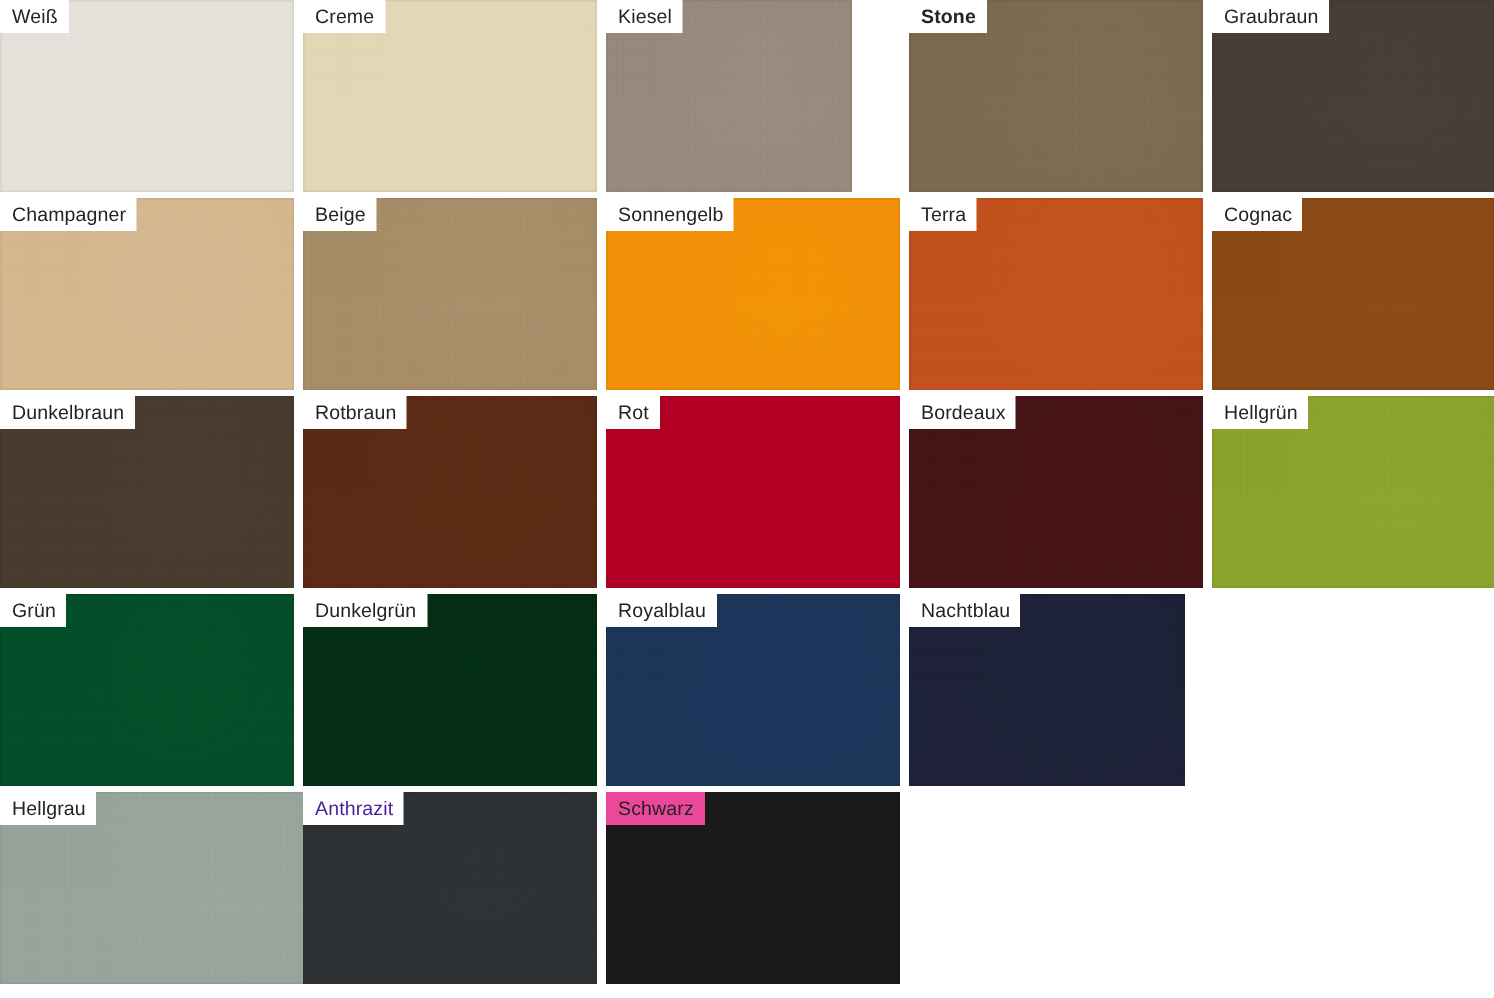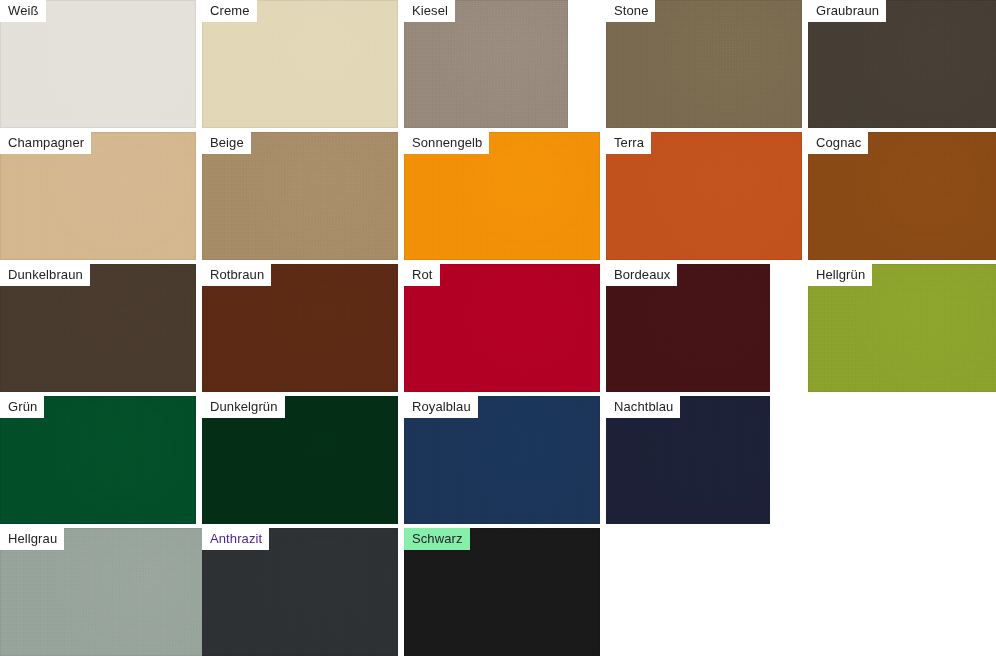"Stone" div.label { font-weight: none -> bold }
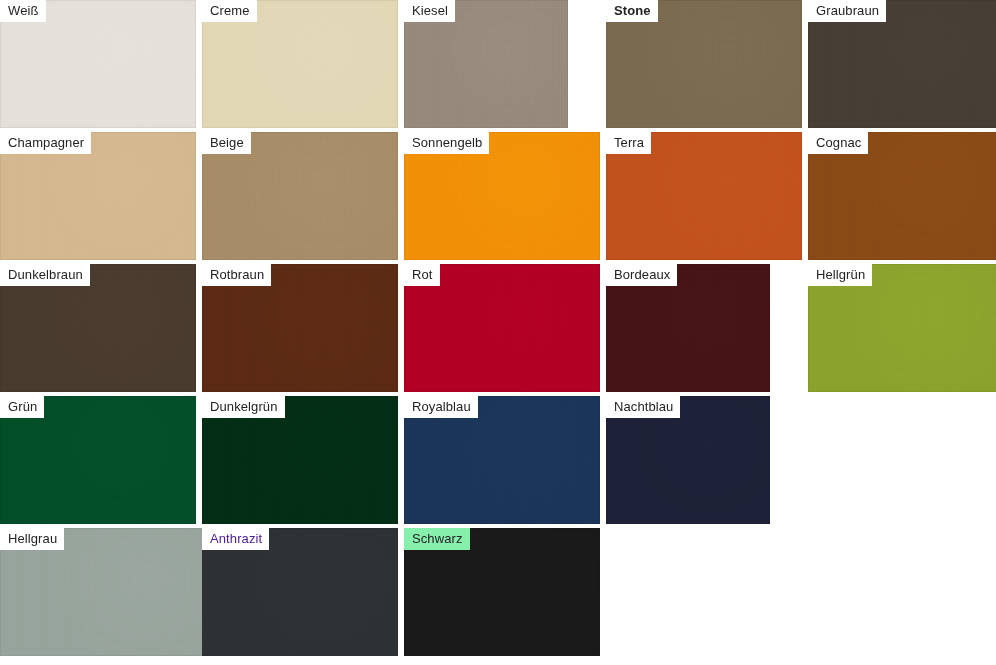"Bordeaux" div.swatch { width: 164px -> 196px }
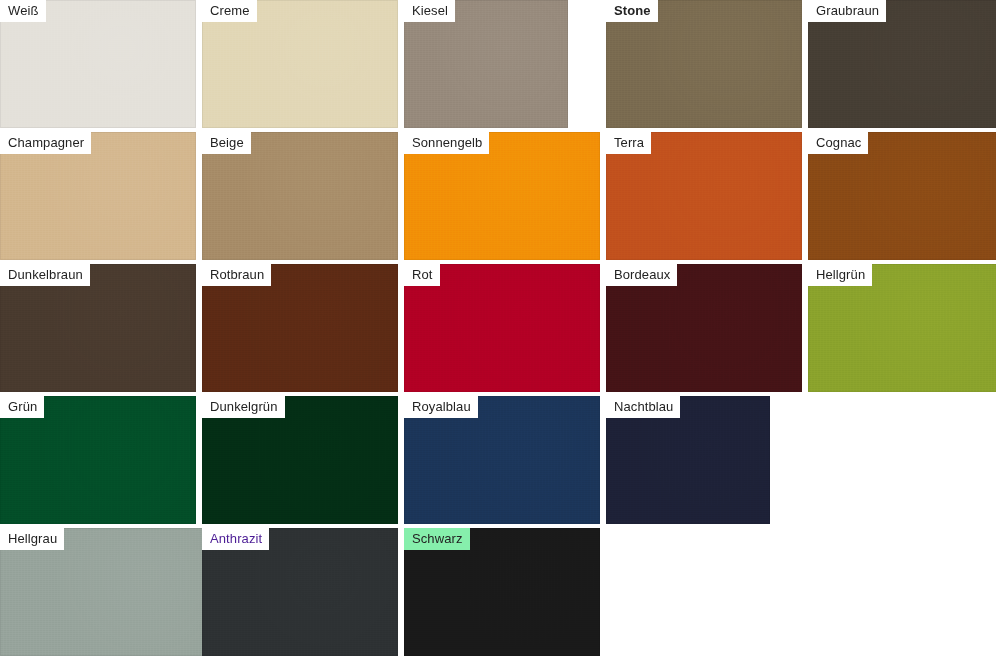"Nachtblau" div.swatch { width: 164px -> 184px }
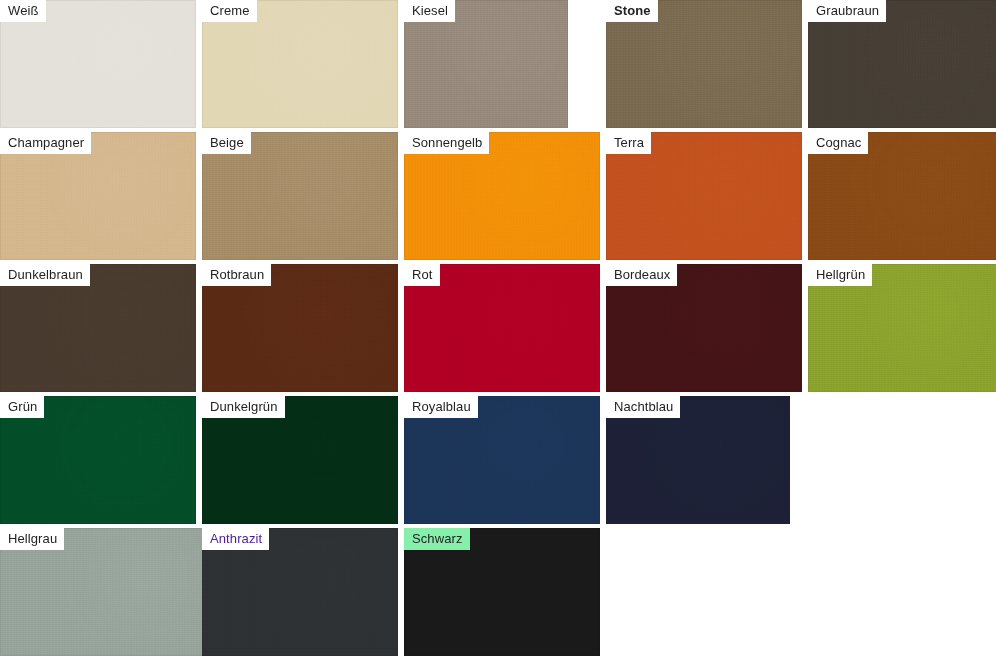"Schwarz" div.label { background: #86efac -> #ec4899 }
